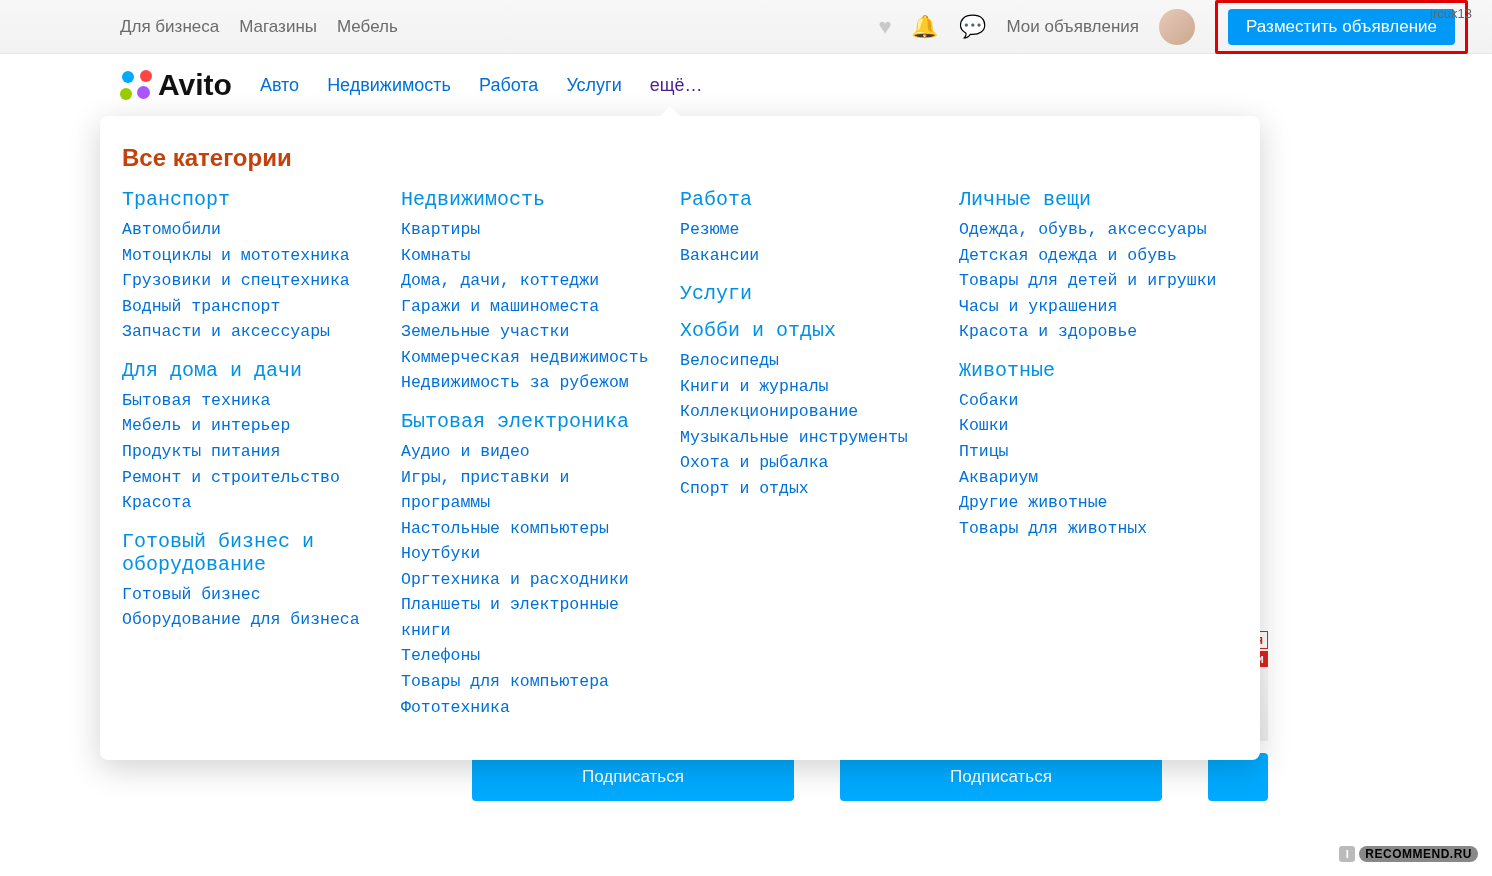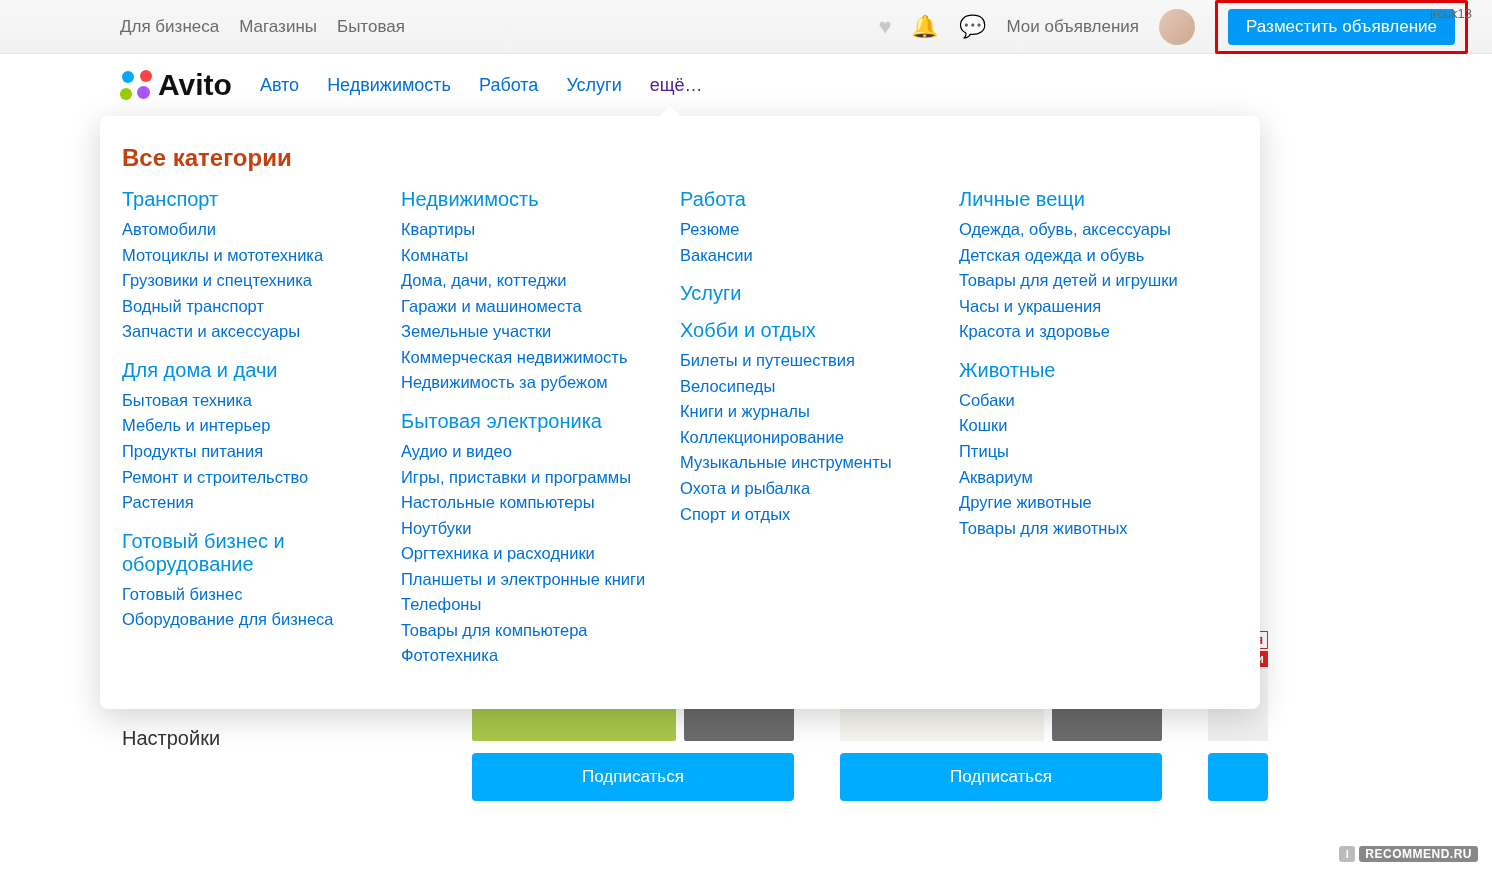"Бытовая" a { text: Бытовая -> Мебель }
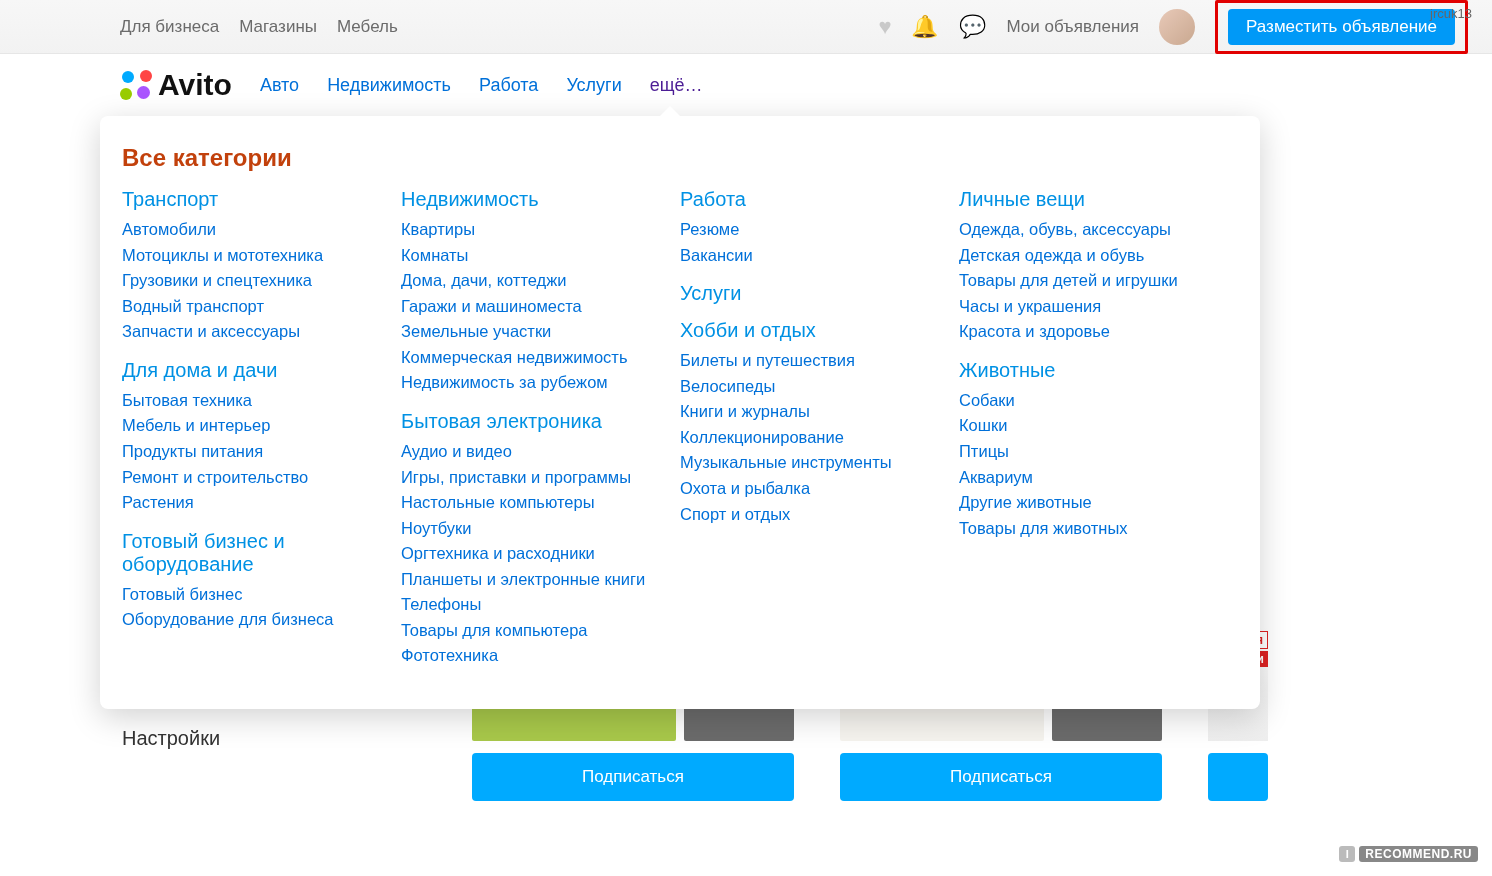"Транспорт" .mega-col { font-family: none -> Liberation Mono, monospace }
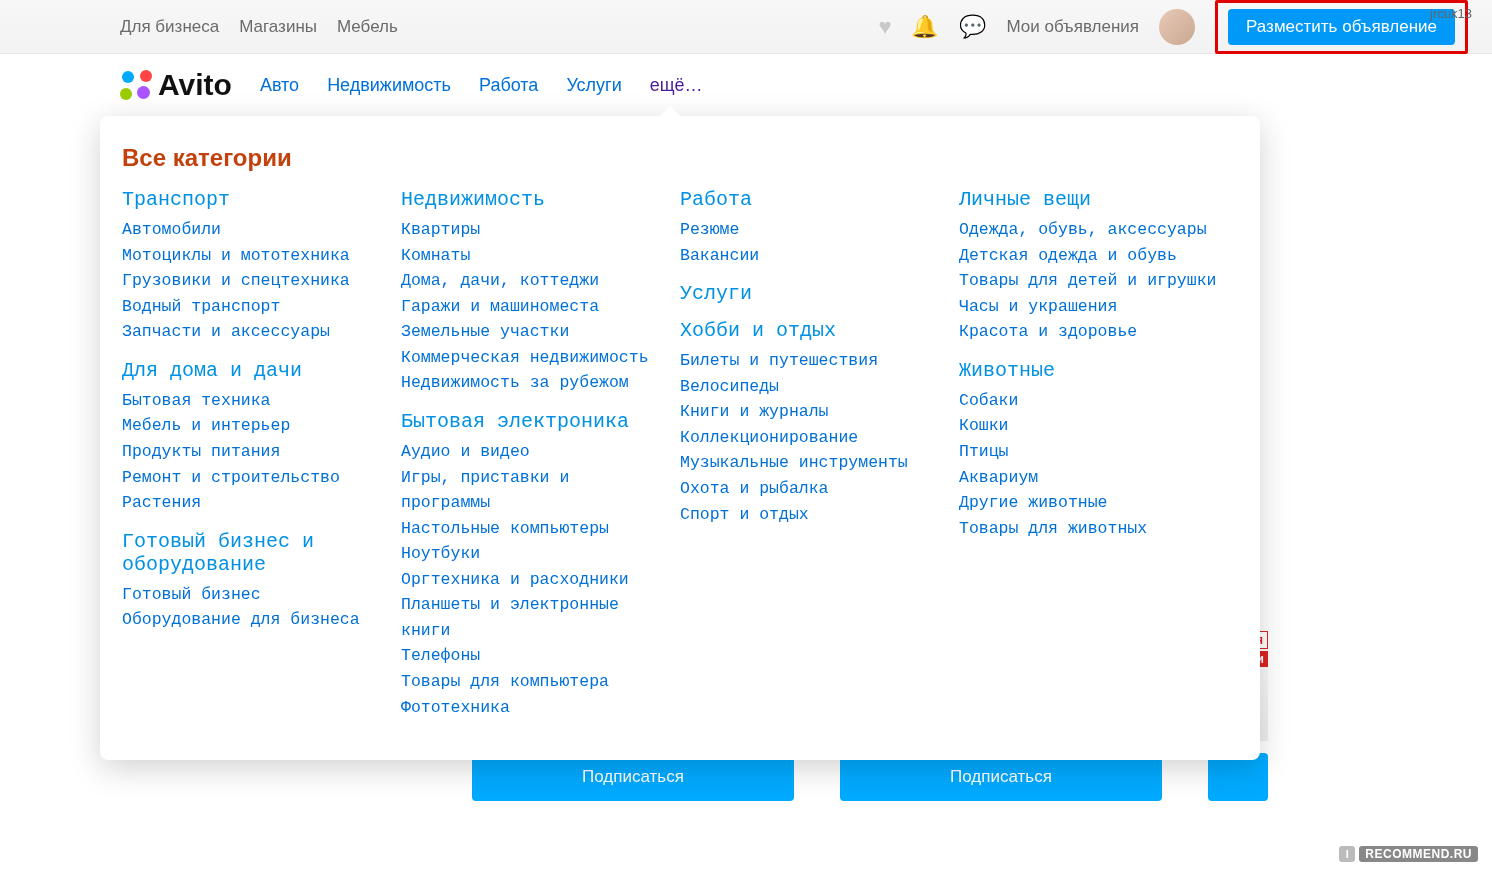"Билеты и путешествия" a.cat-link { html: <a>Билеты и путешествия</a> -> none }
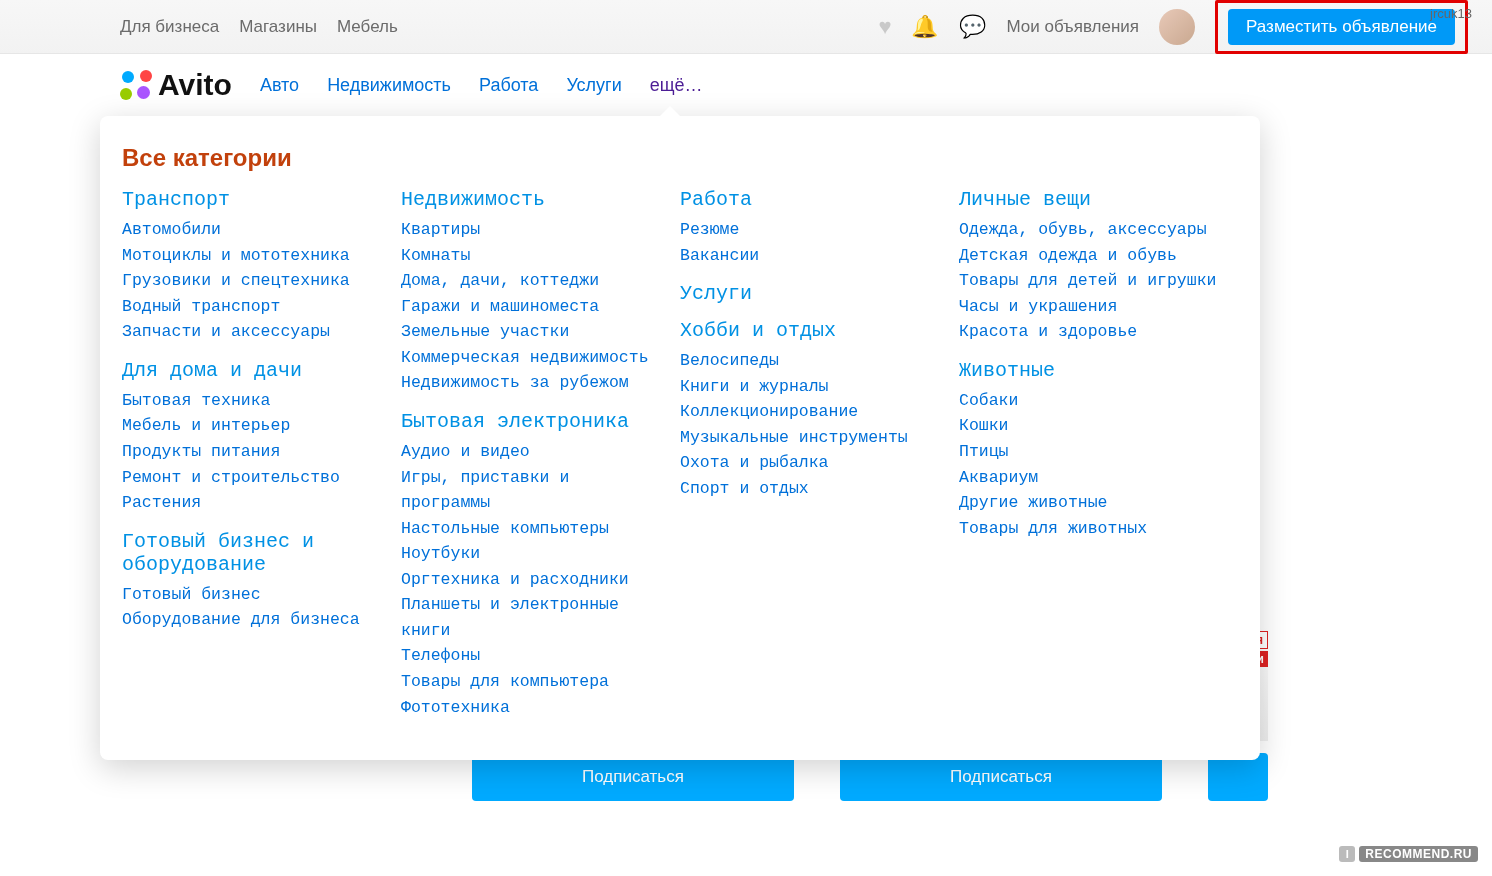"Растения" a.cat-link { text: Растения -> Красота }
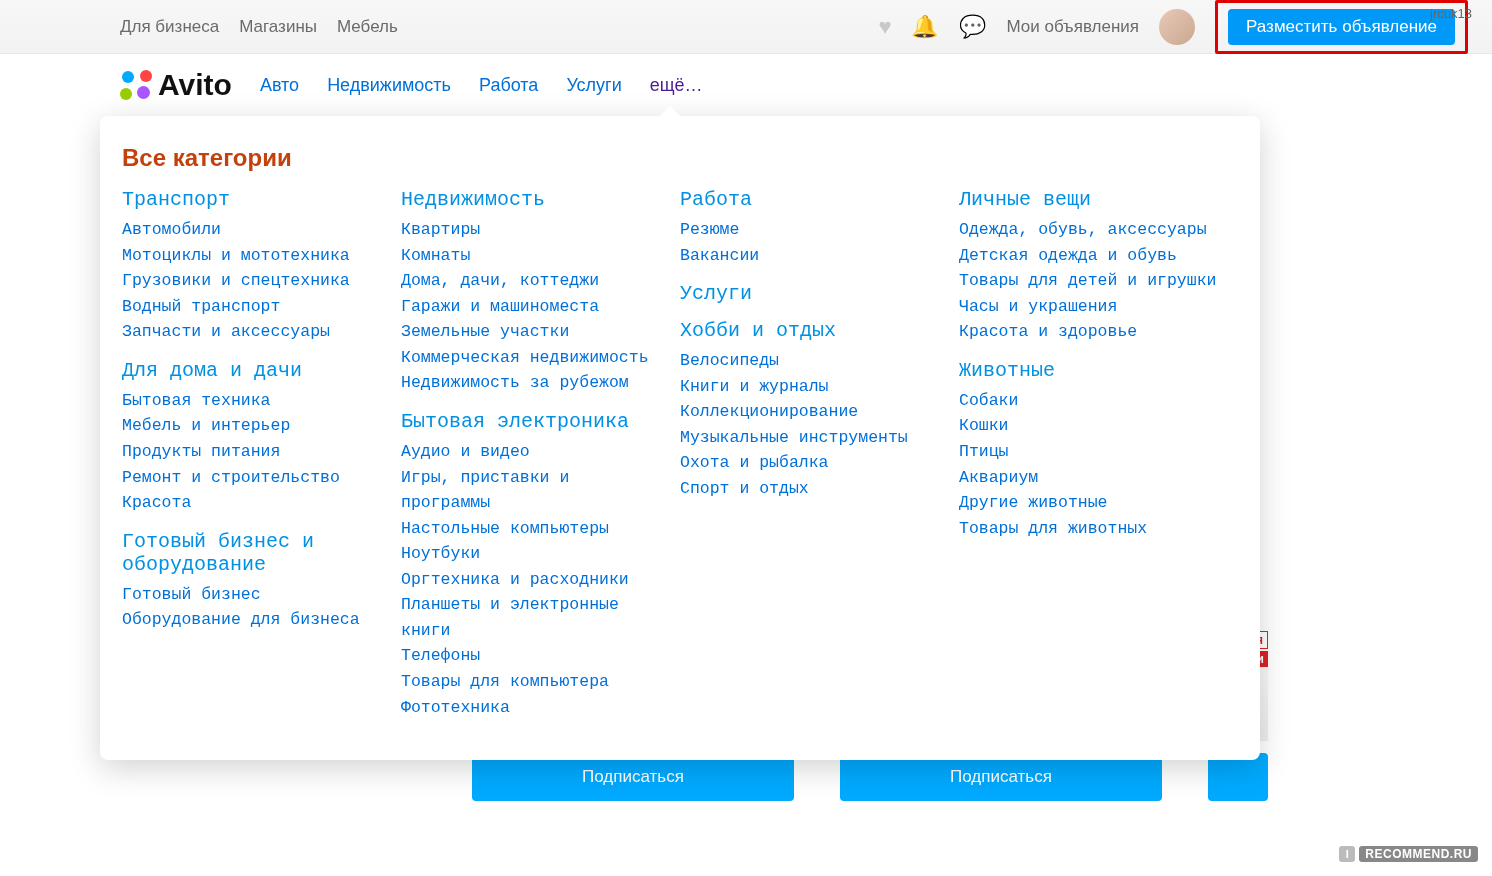"RECOMMEND.RU" .watermark .wm2 { border-radius: 3px -> 8px; color: #ffffff -> #000000 }
